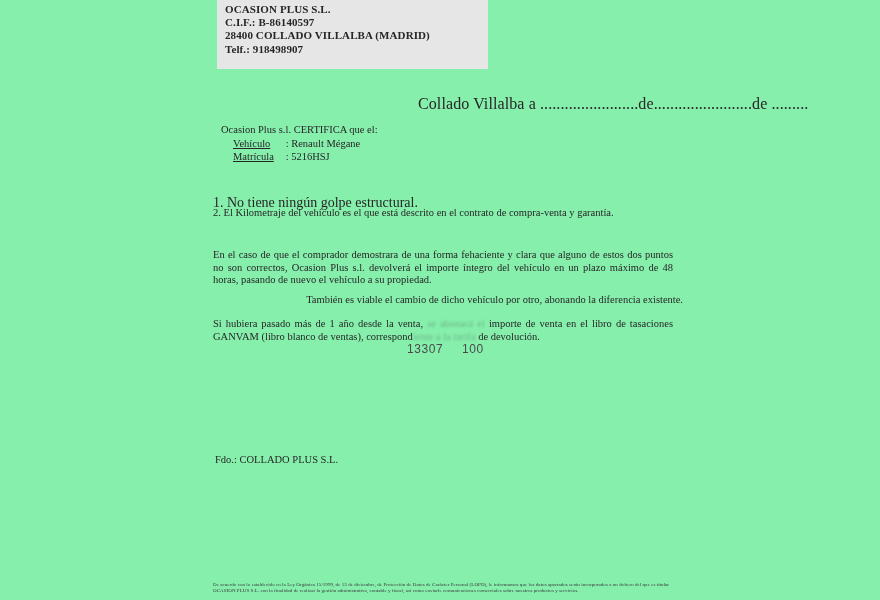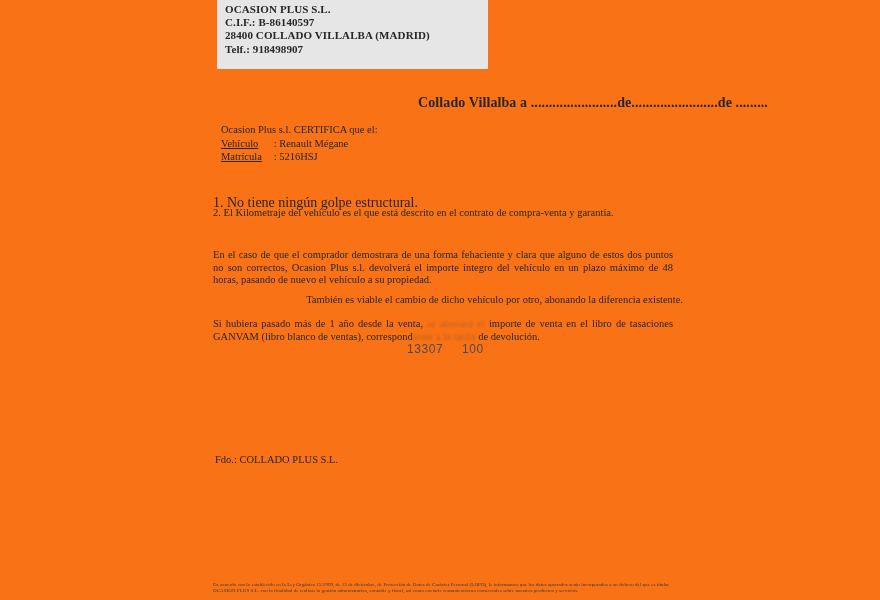"OCASION PLUS S.L." .canvas { background: #f97316 -> #86efac }
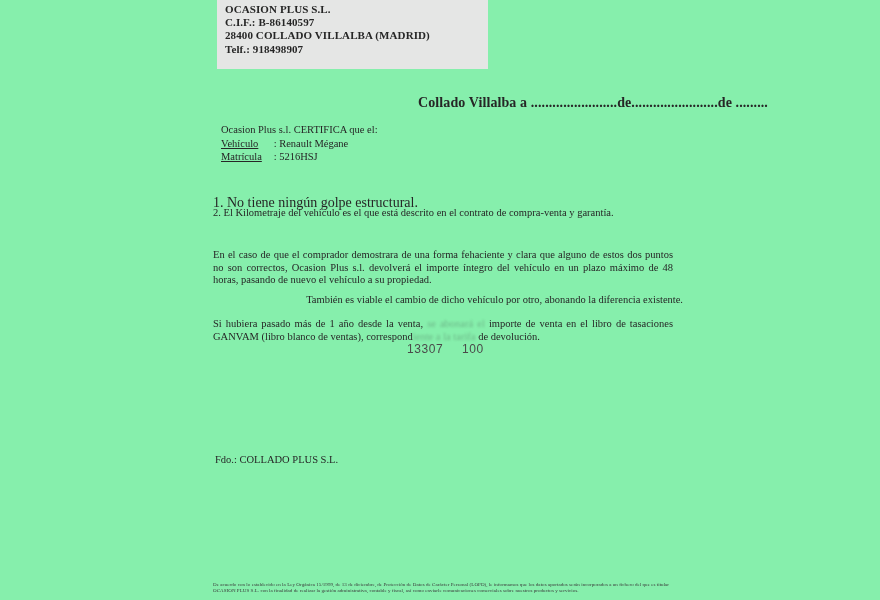"Collado Villalba a" .date-line { font-size: 14px -> 16px; font-weight: bold -> none }
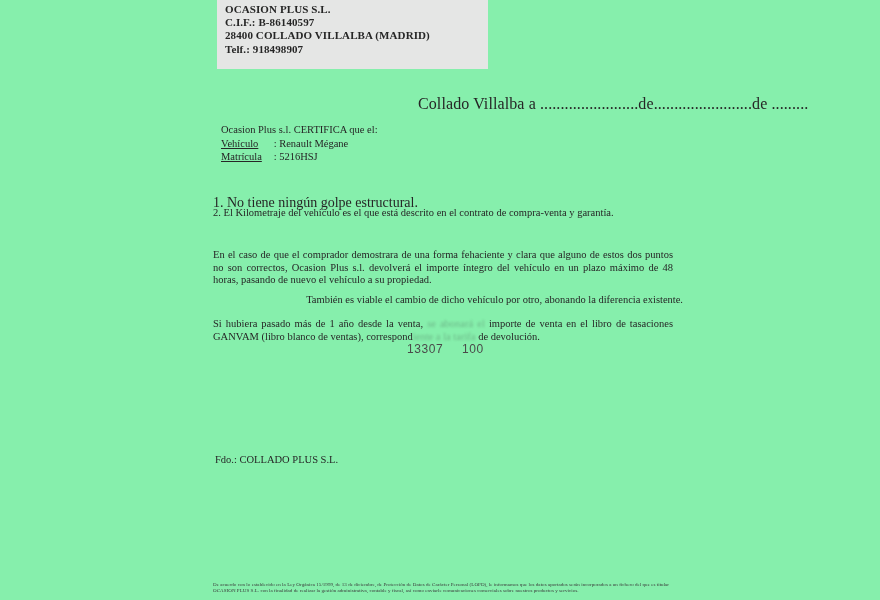"Vehículo" .kv-label { margin-left: none -> 12px }
